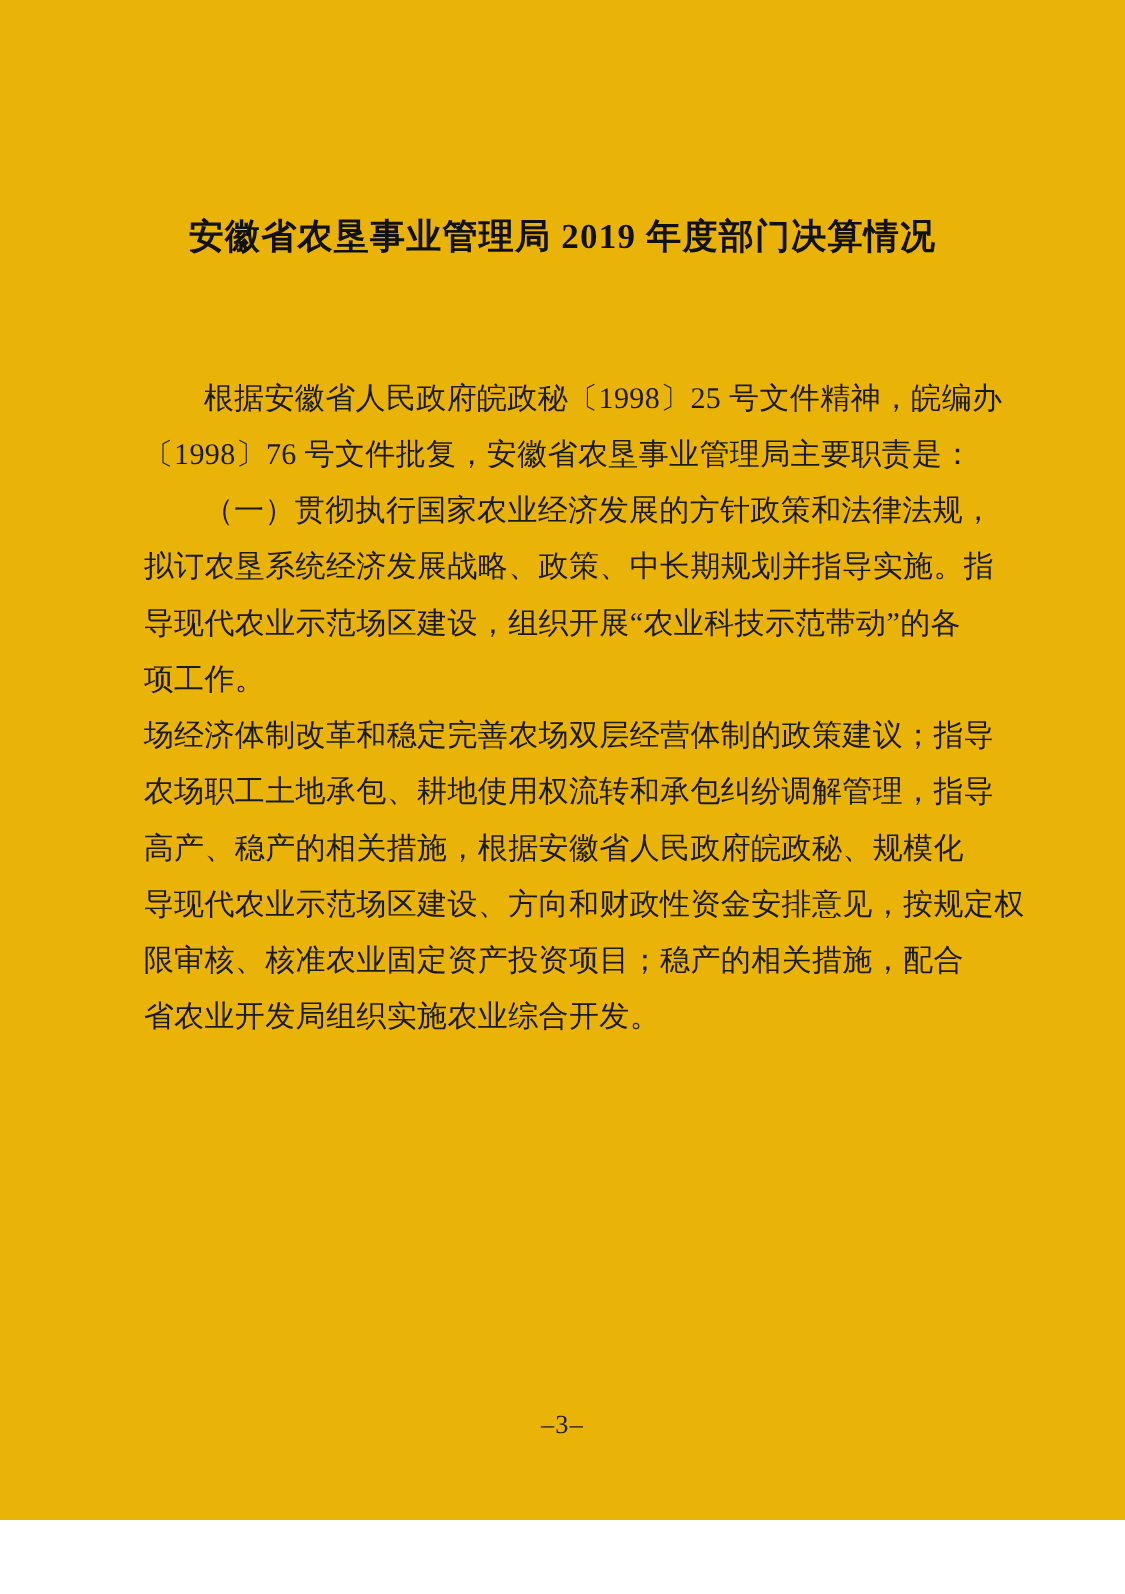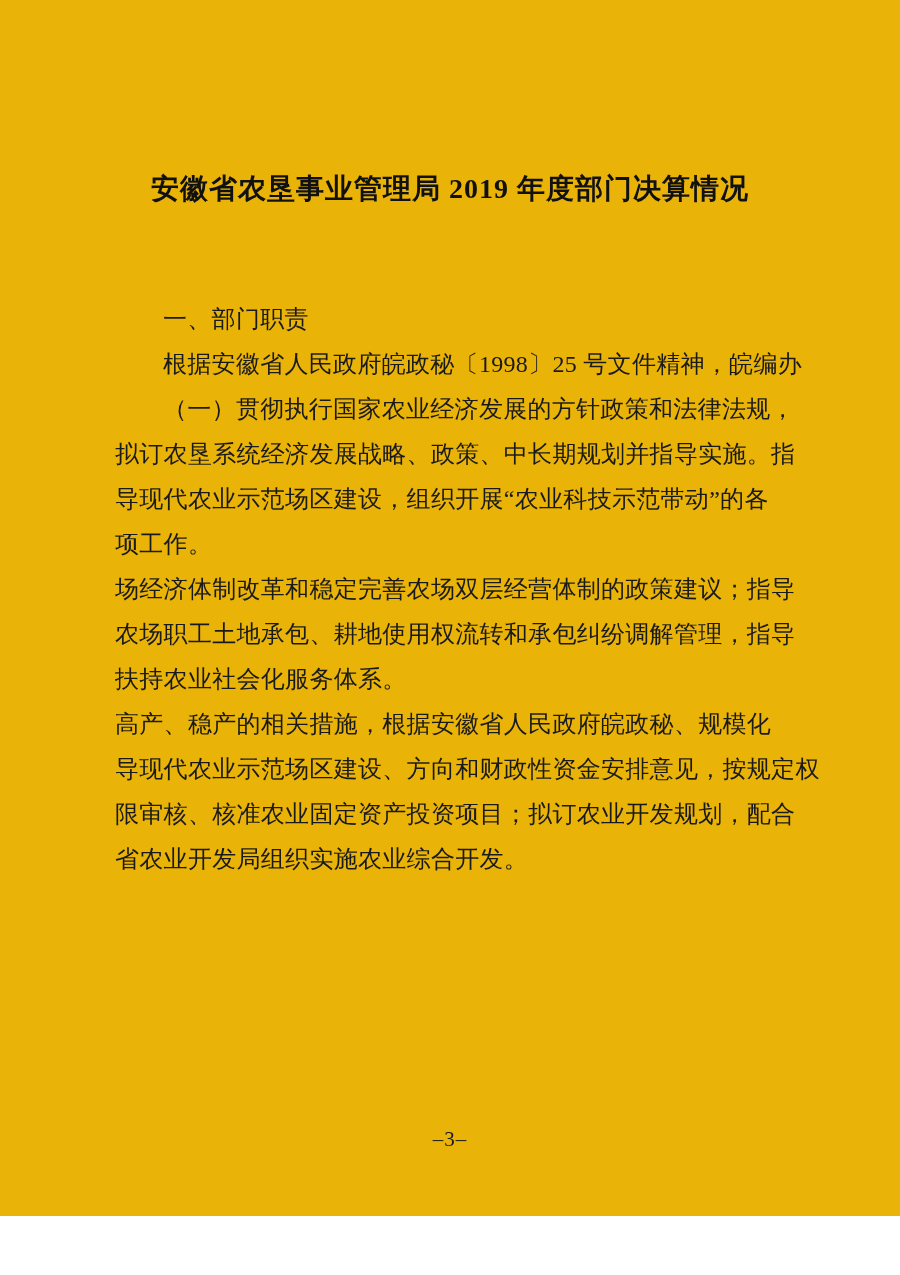"一、部门职责" div.text-line { html: <div>一、部门职责</div> -> none }
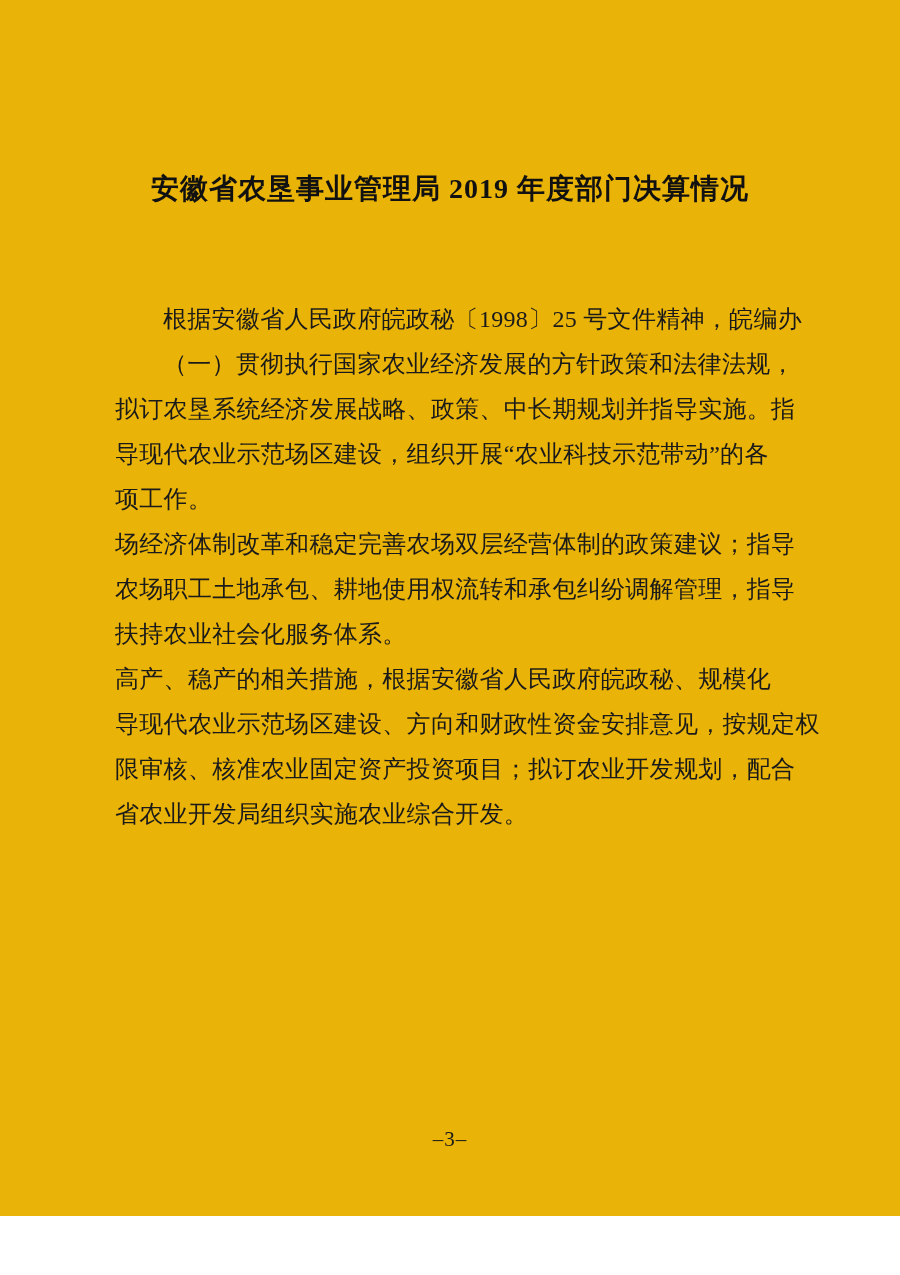"〔1998〕76 号文件批复，安徽省农垦事业管理局主要职责是：" div.text-line { html: none -> <div>〔1998〕76 号文件批复，安徽省农垦事业管理局主要职责是：</div> }
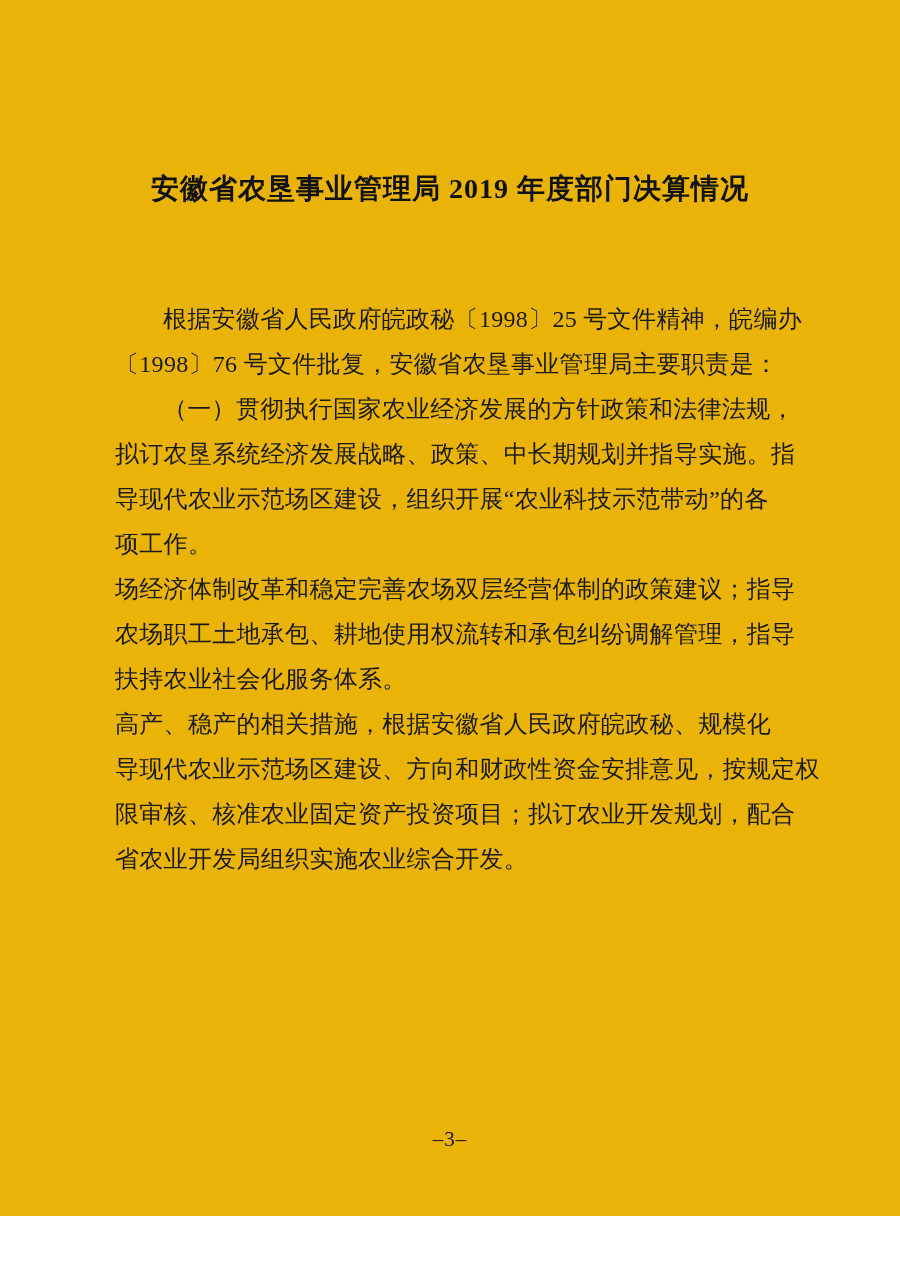"扶持农业社会化服务体系。" div.text-line { html: <div>扶持农业社会化服务体系。</div> -> none }
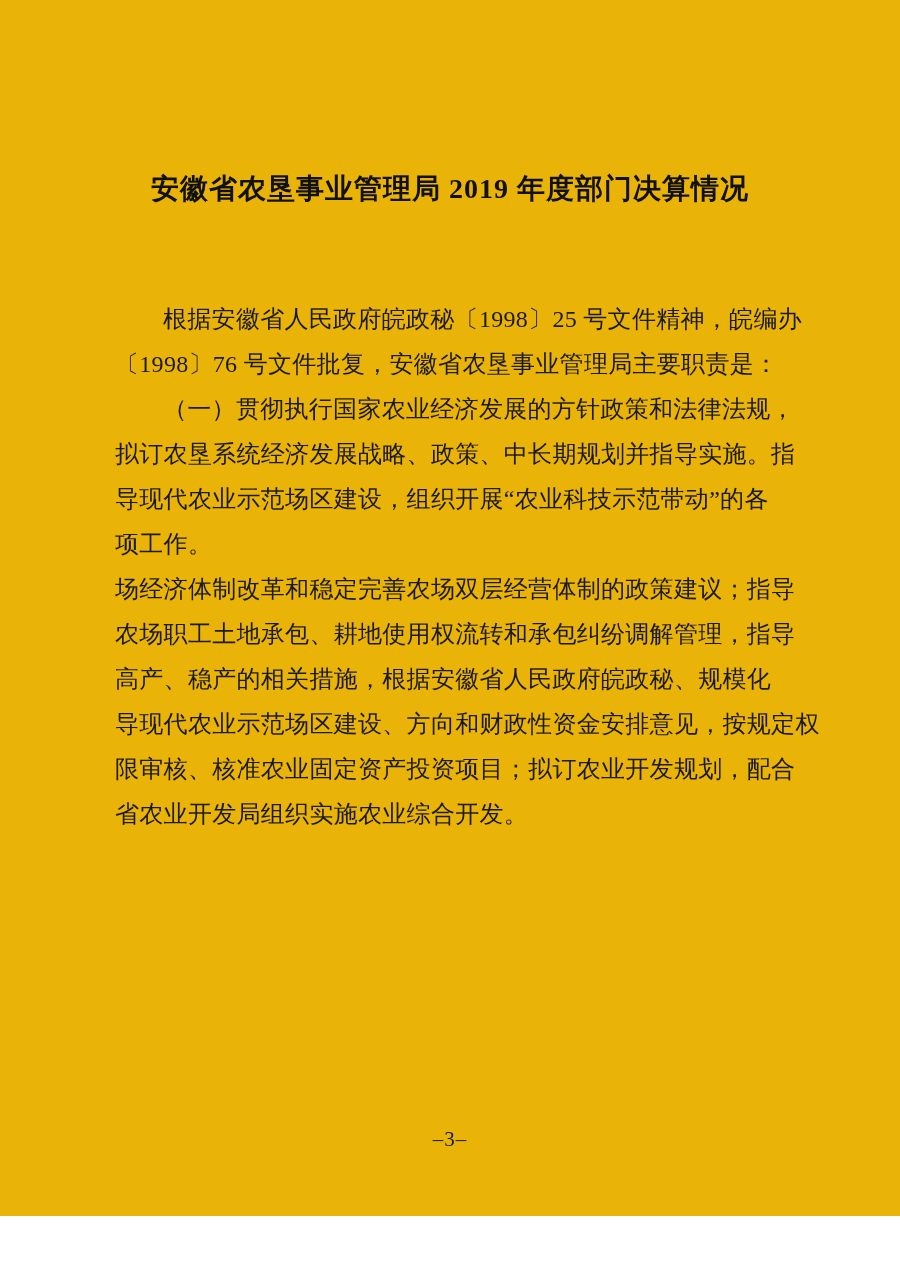"限审核、核准农业固定资产投资项目；拟订农业开发规划，配合" div.text-line { text: 拟订农业开发规划 -> 稳产的相关措施 }
